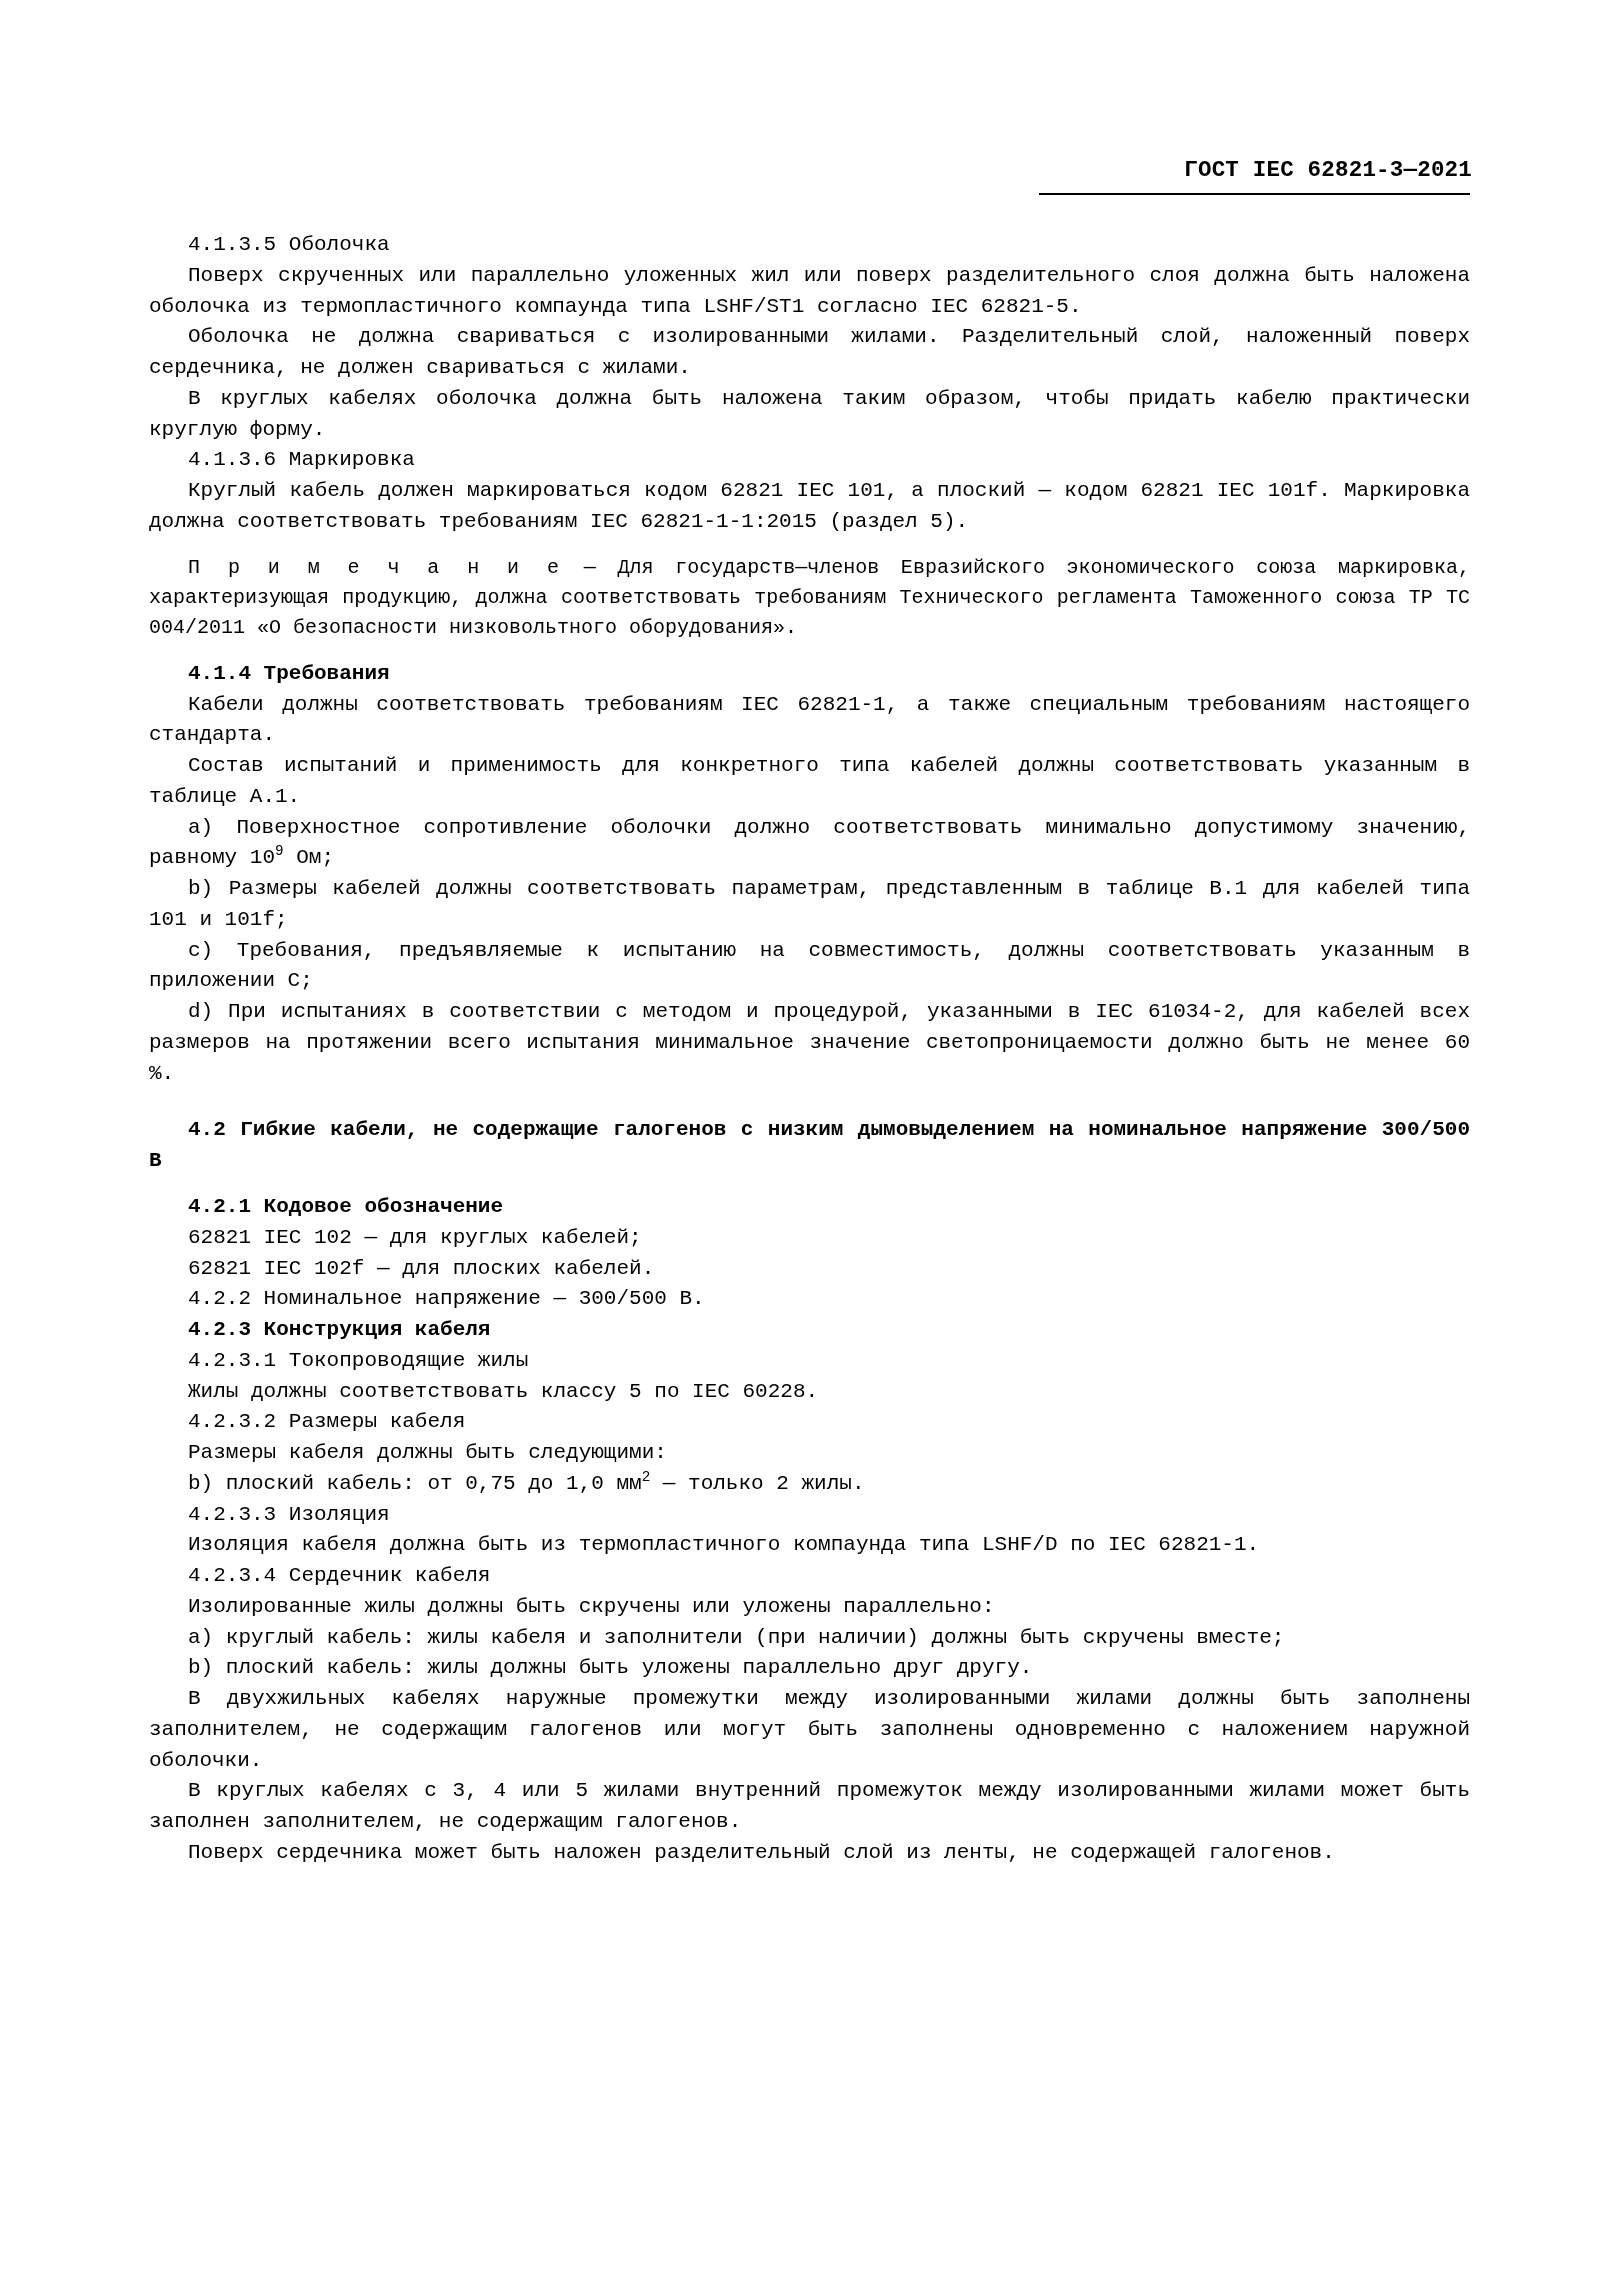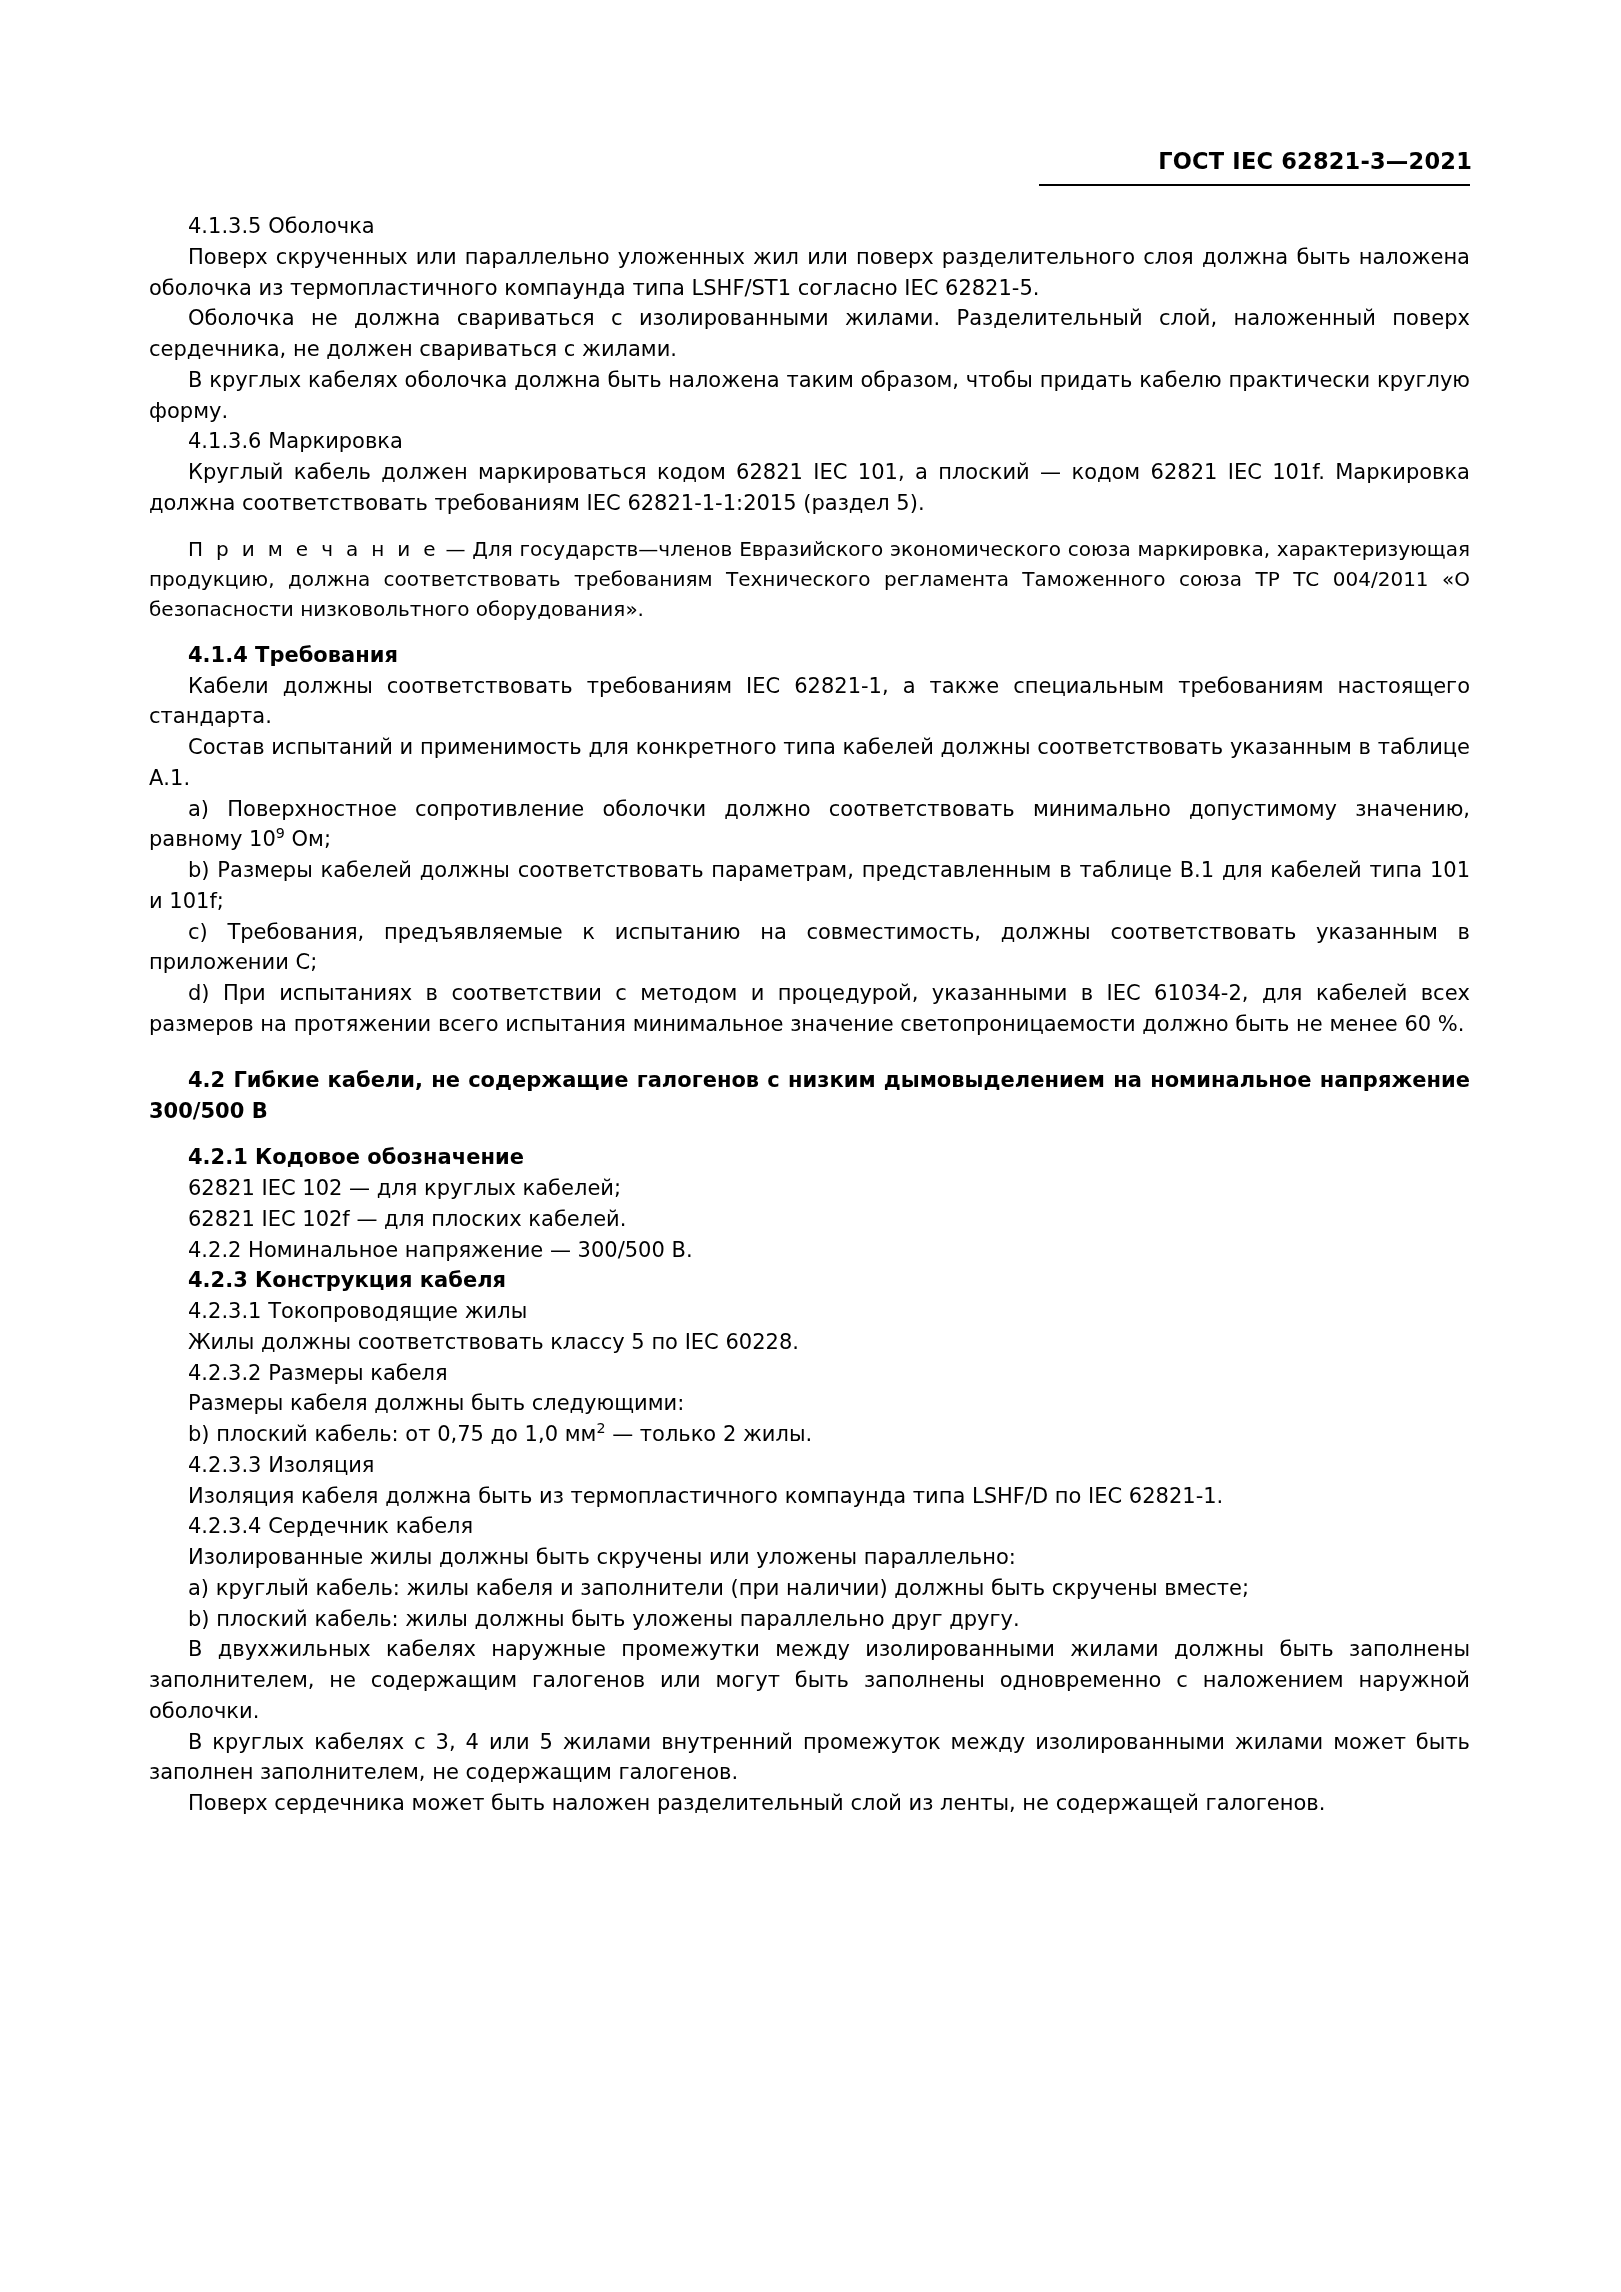"ГОСТ IEC 62821-3—2021" .page { font-family: none -> Liberation Mono, monospace; margin: 3px auto -> 12px auto }
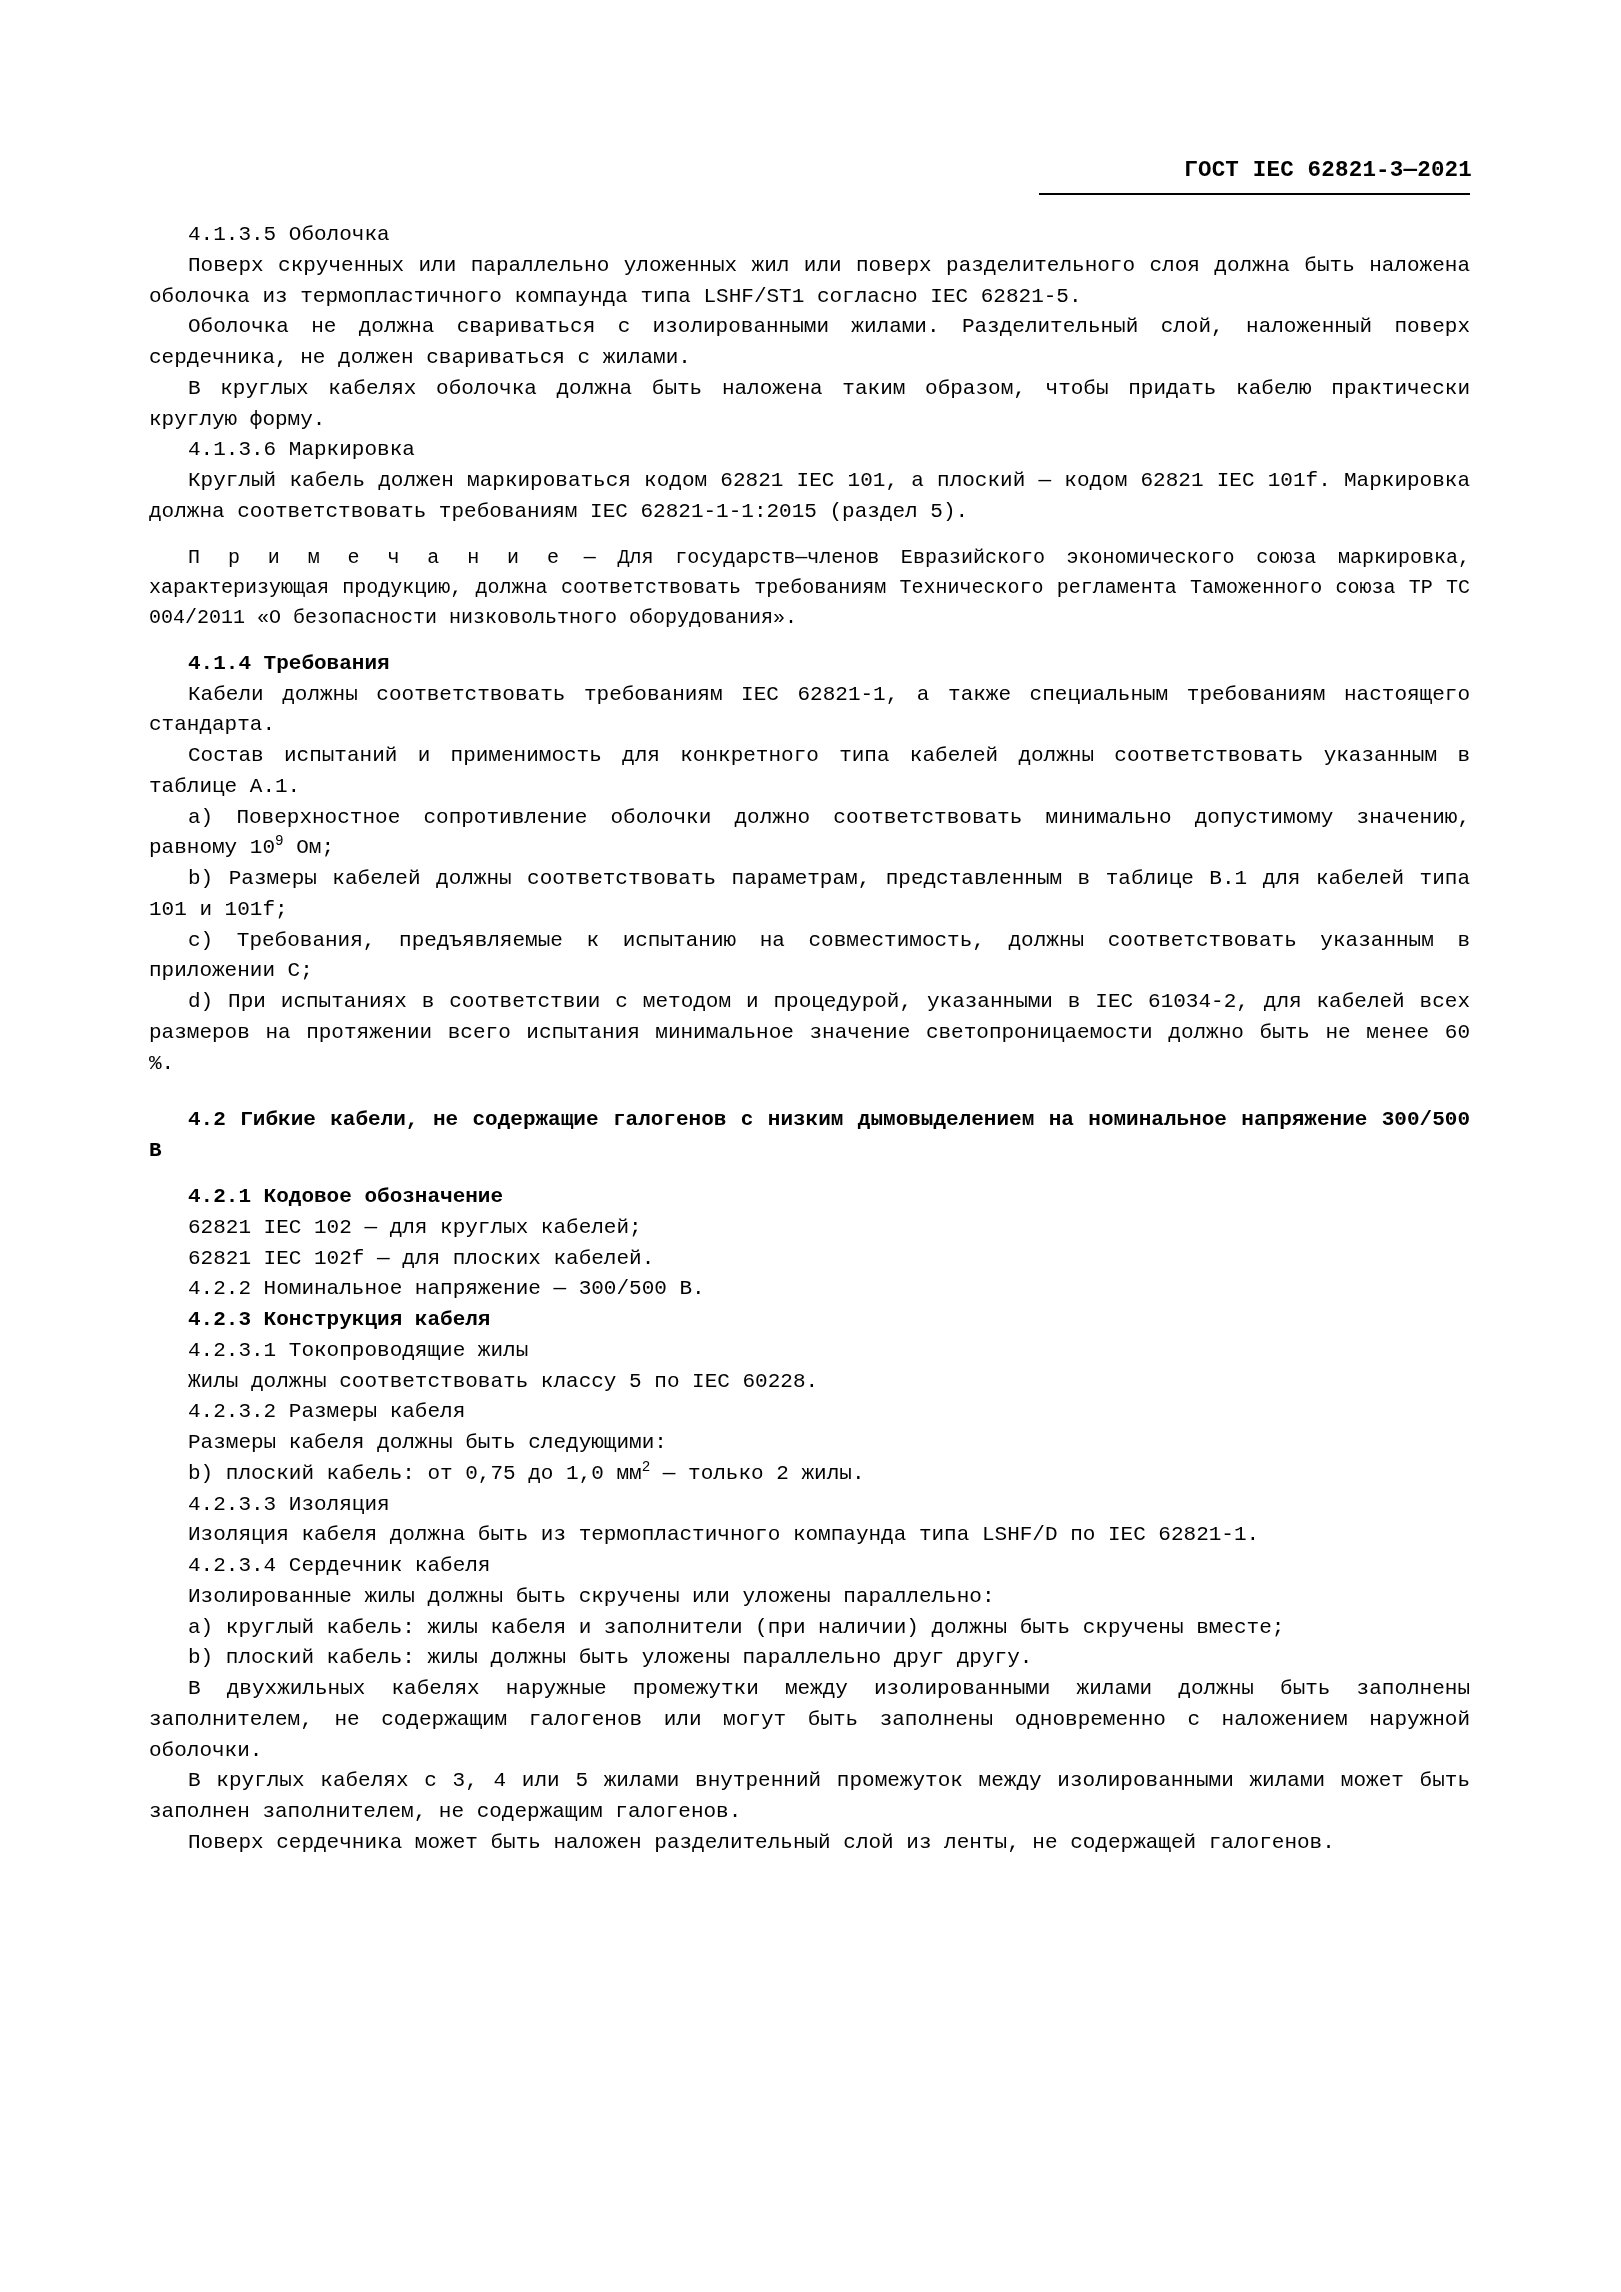"4.1.3.5 Оболочка" .content { top: 208px -> 218px }
